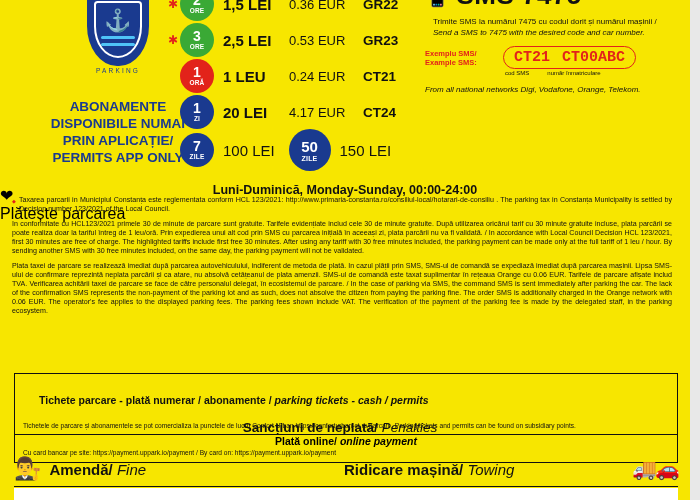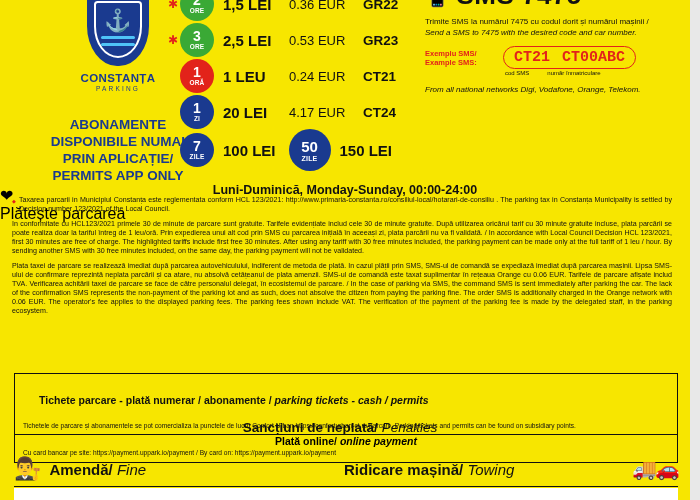"Trimite SMS la numărul 7475" .sms-txt { margin-left: none -> 8px }
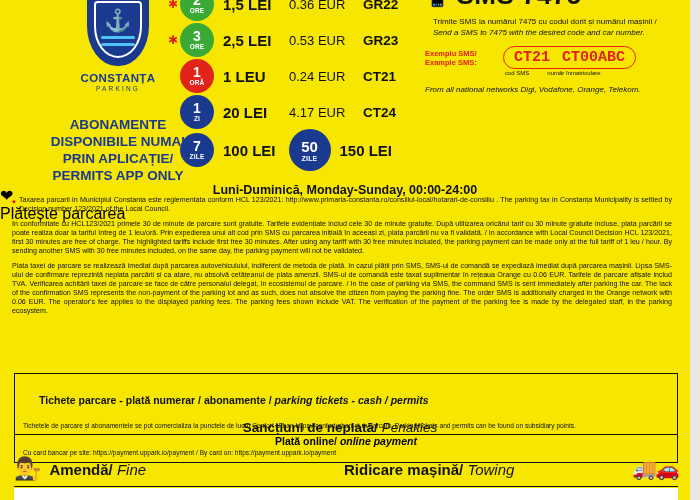"CONSTANȚA" div.logo-name { html: <div>CONSTANȚA</div> -> none }
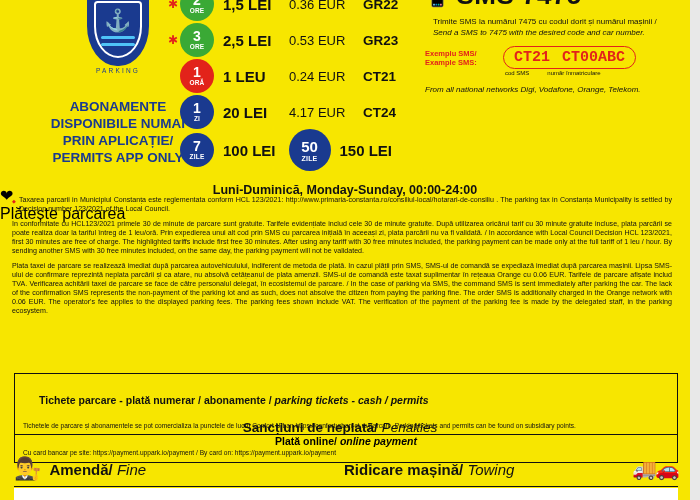"100 LEI" .lei-wide { font-weight: bold -> normal }
